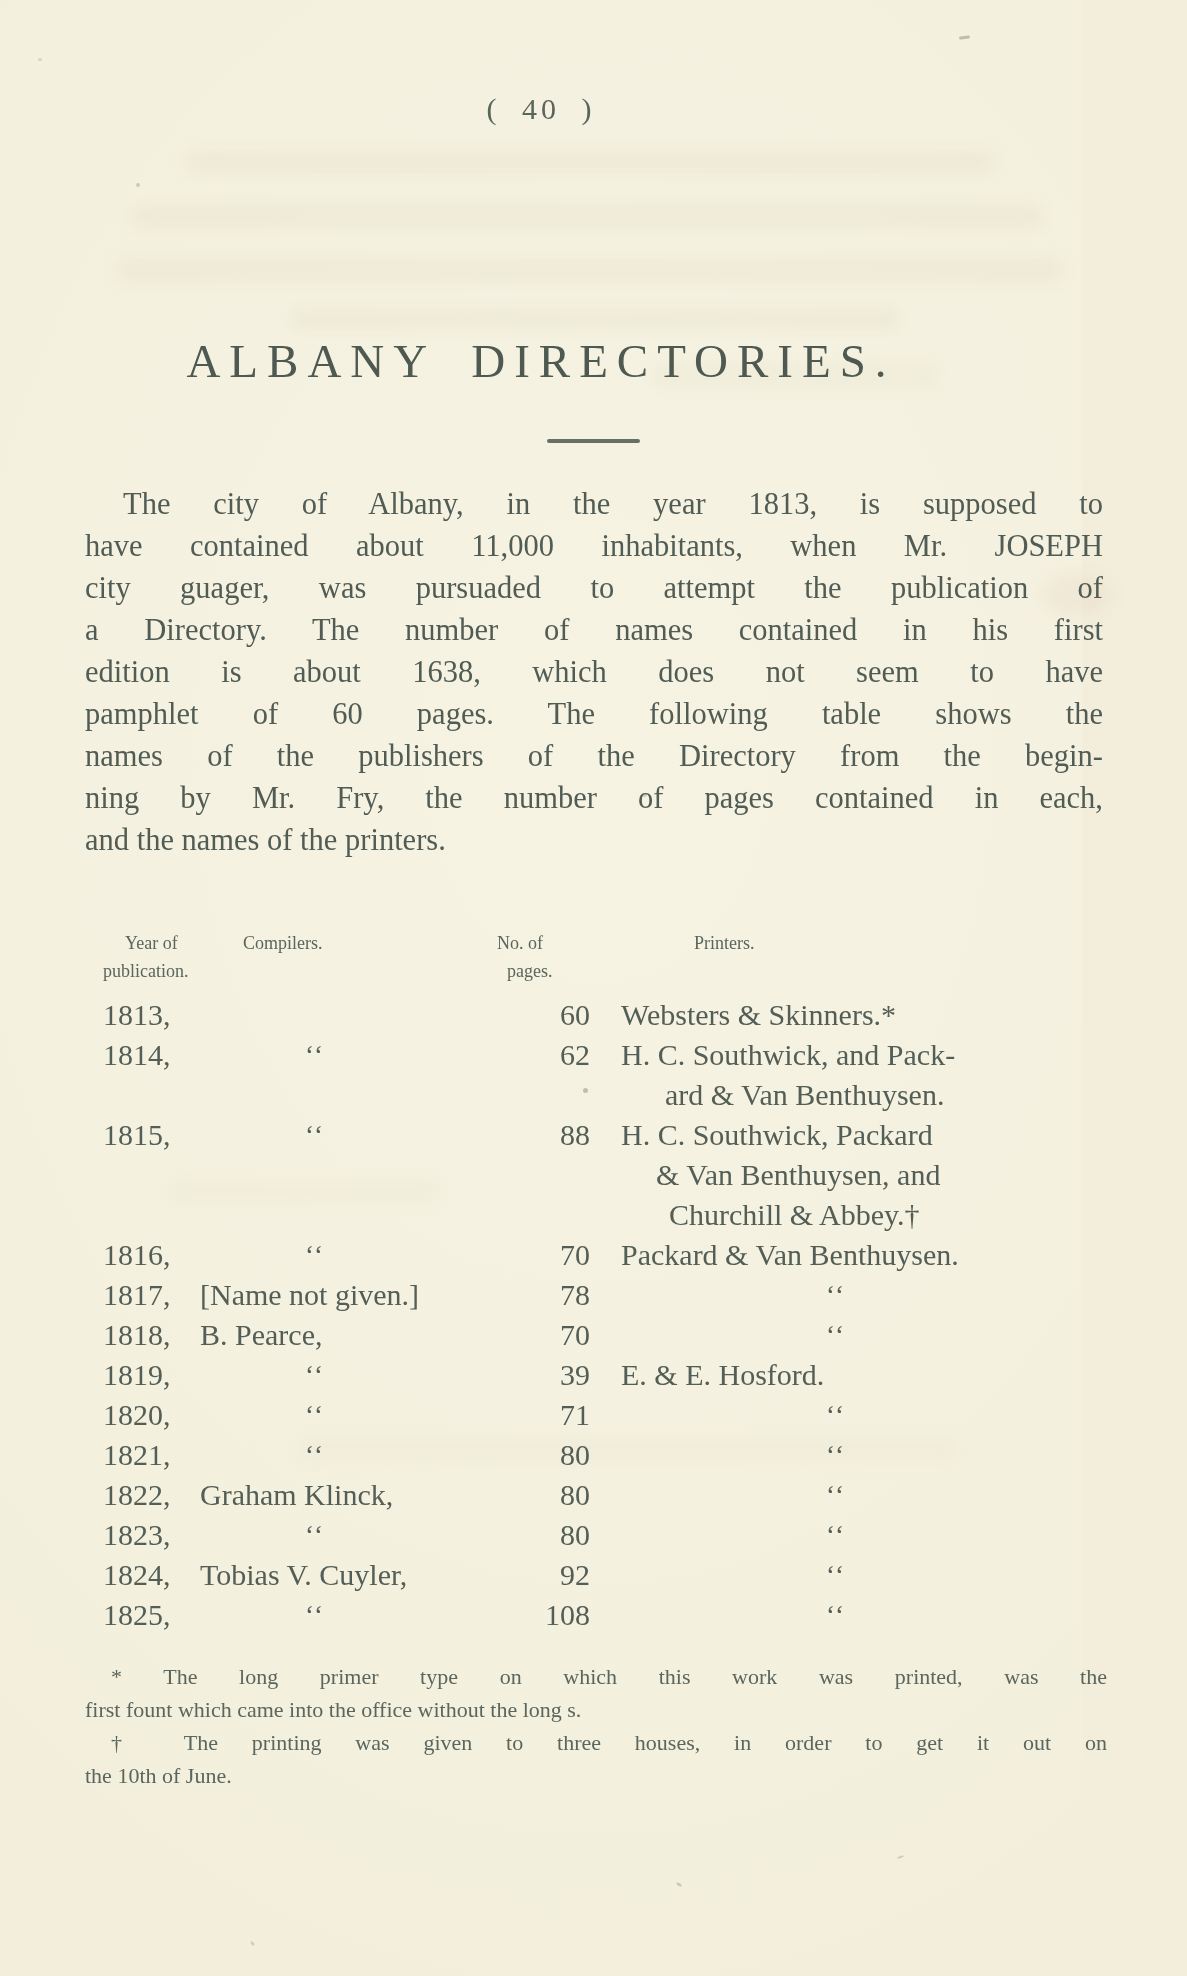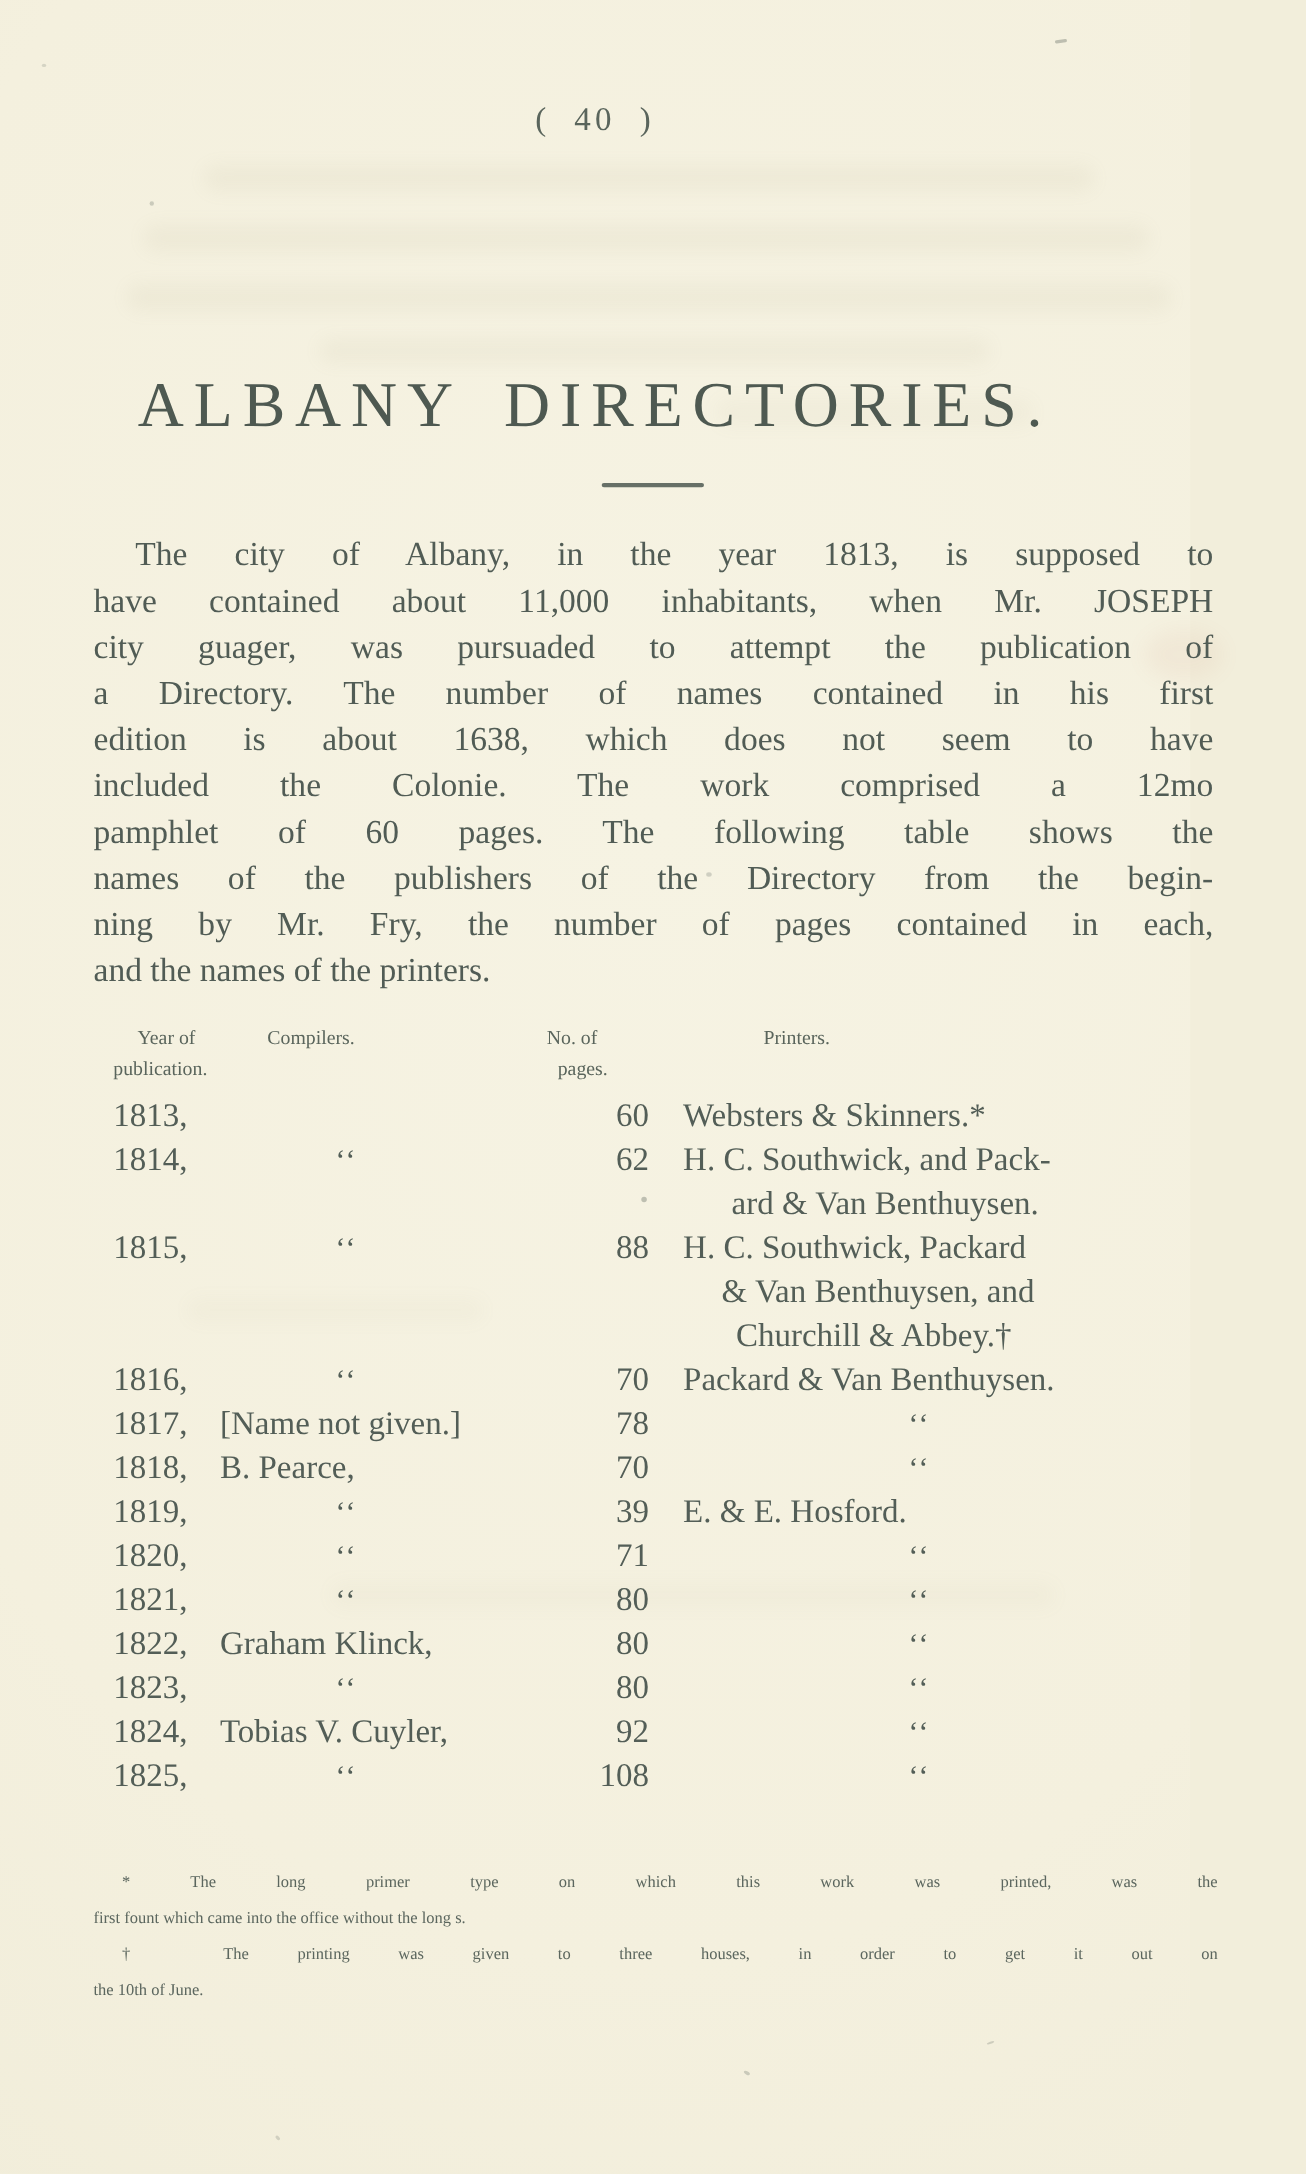"ALBANY DIRECTORIES." .title { font-size: 58px -> 47px }
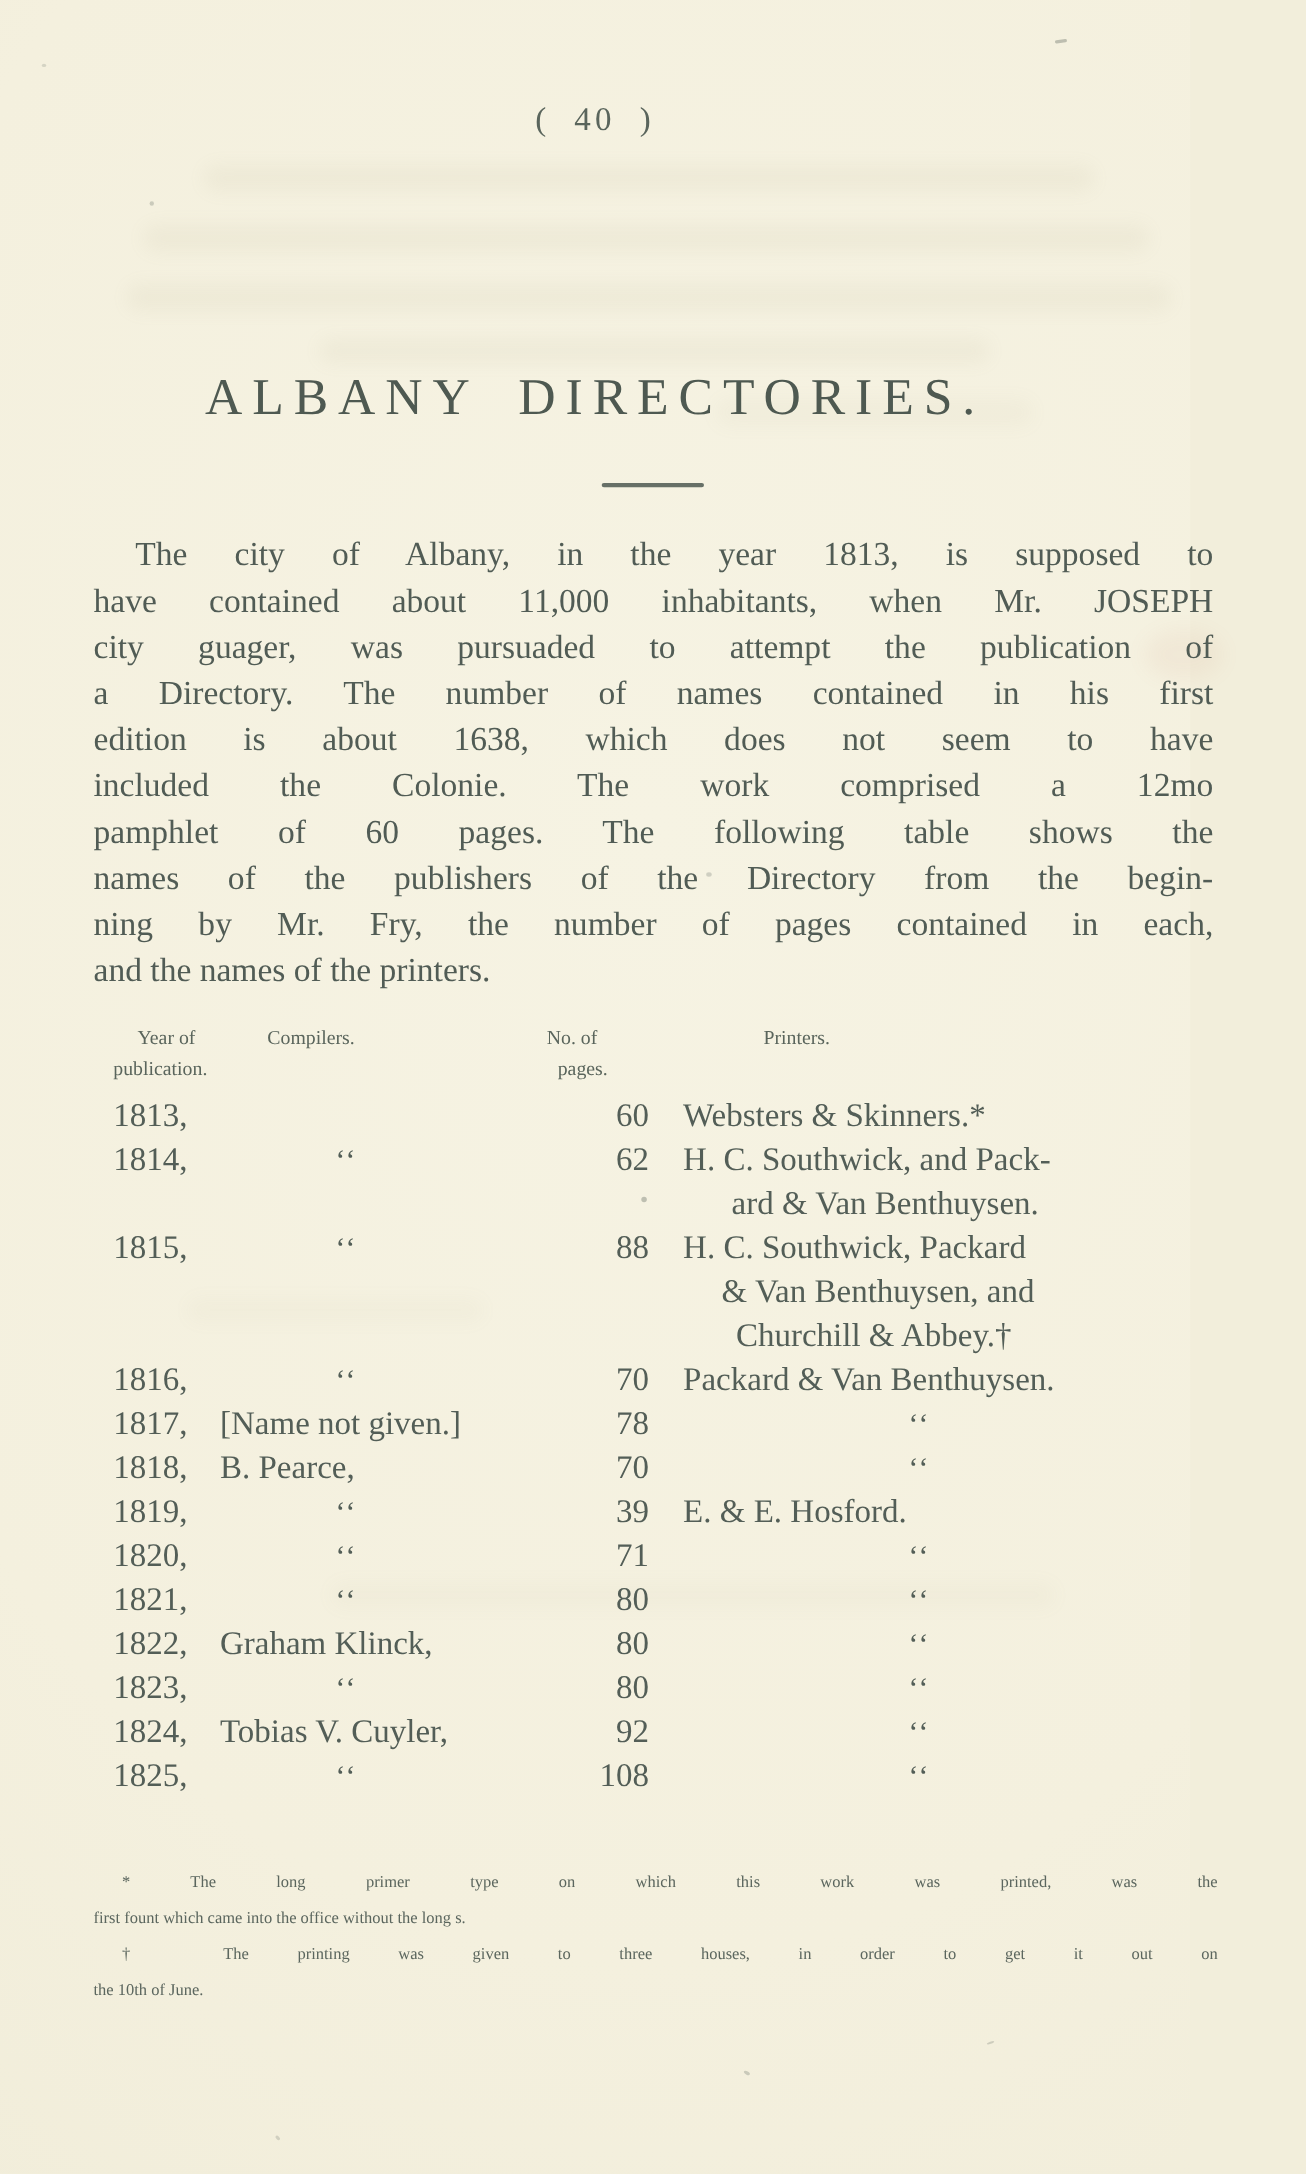"included the Colonie. The work" div.pline { html: <div>included the Colonie. The work comprised a 12mo</div> -> none }
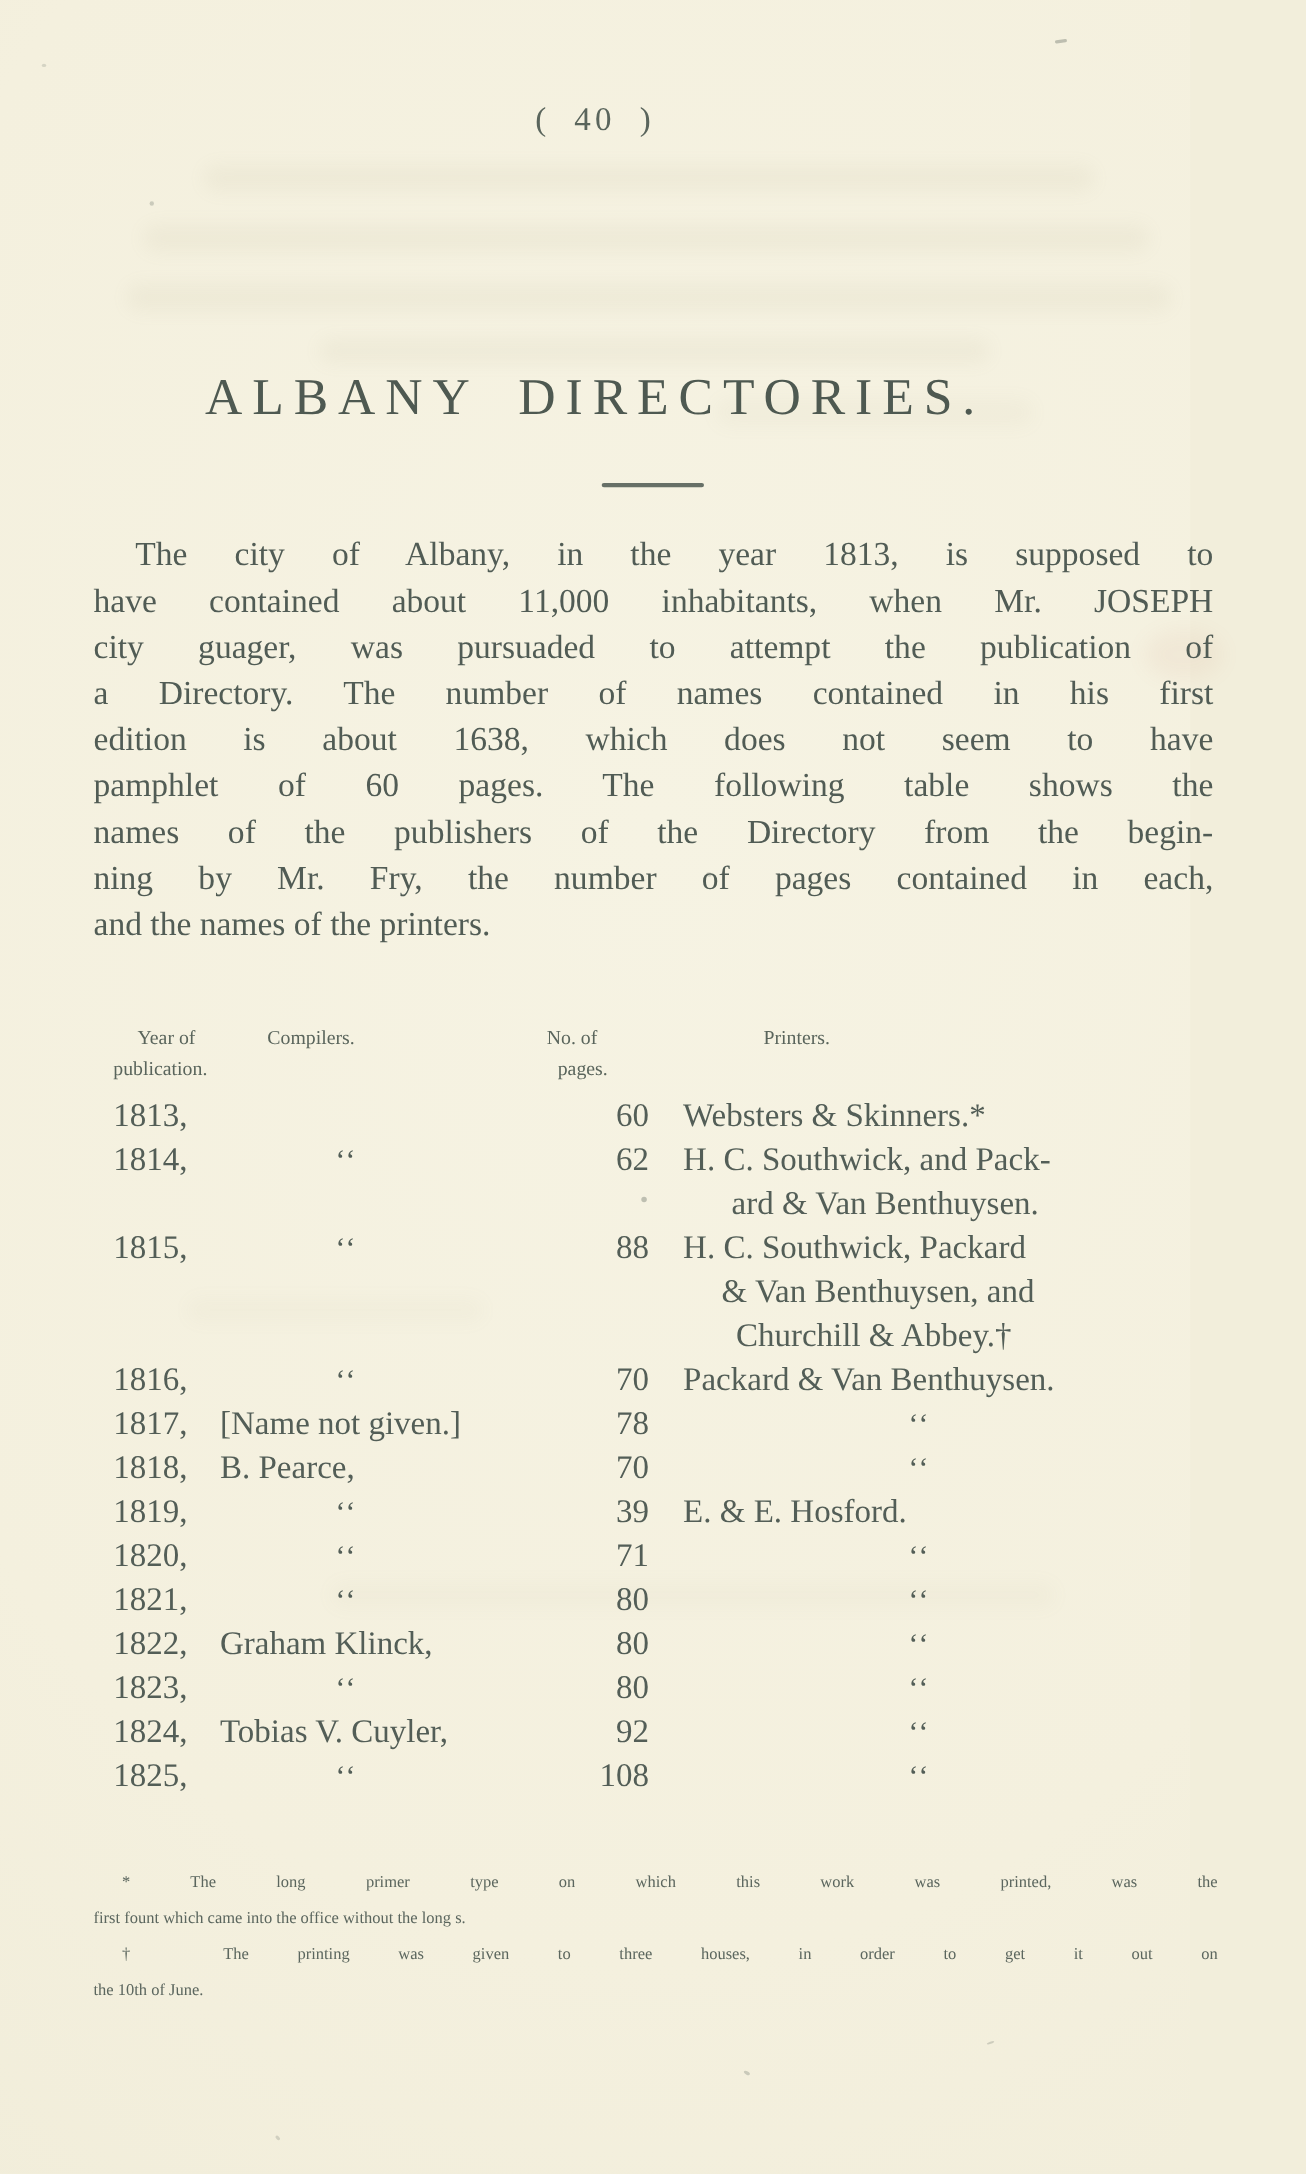"* The long primer type" .footnotes { font-size: 15px -> 22px; margin-top: 35px -> none }
